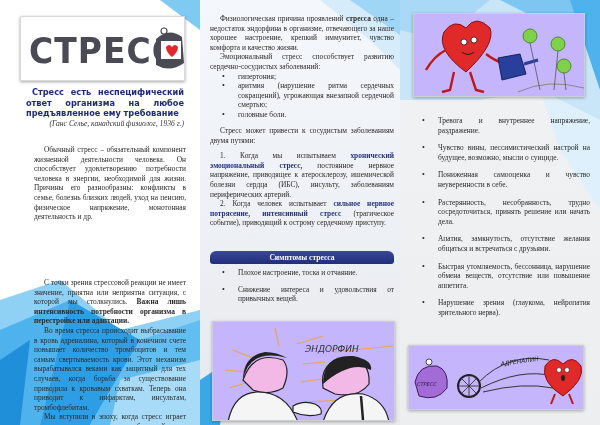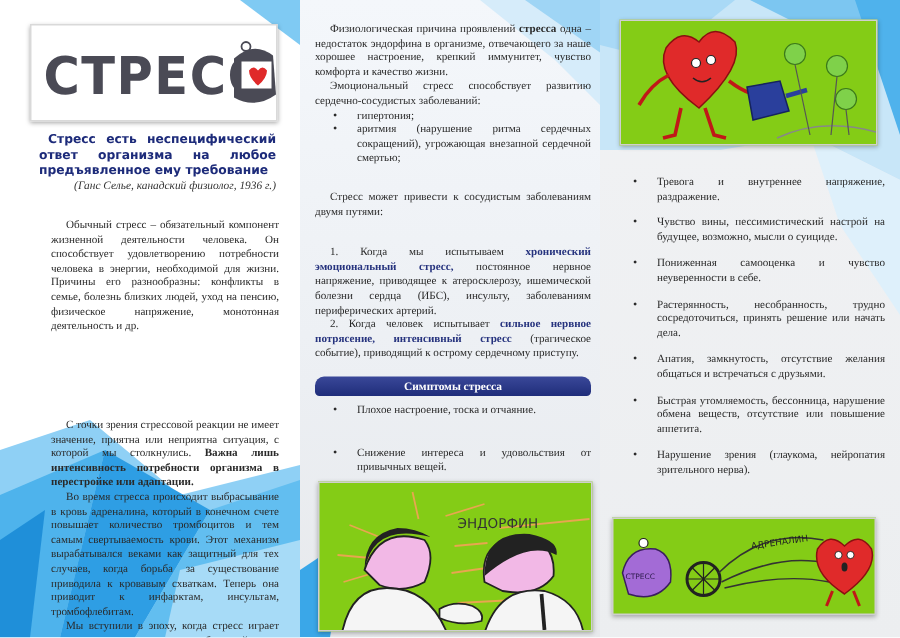"головные боли." li { html: none -> <li>головные боли.</li> }
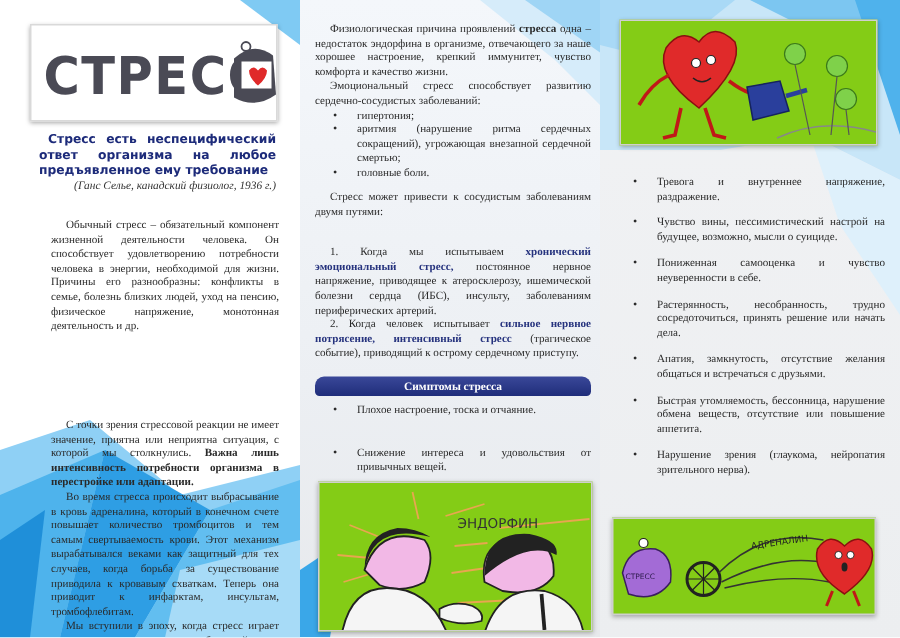"Стресс может привести к сосудистым" p { margin-bottom: 18px -> 6px }
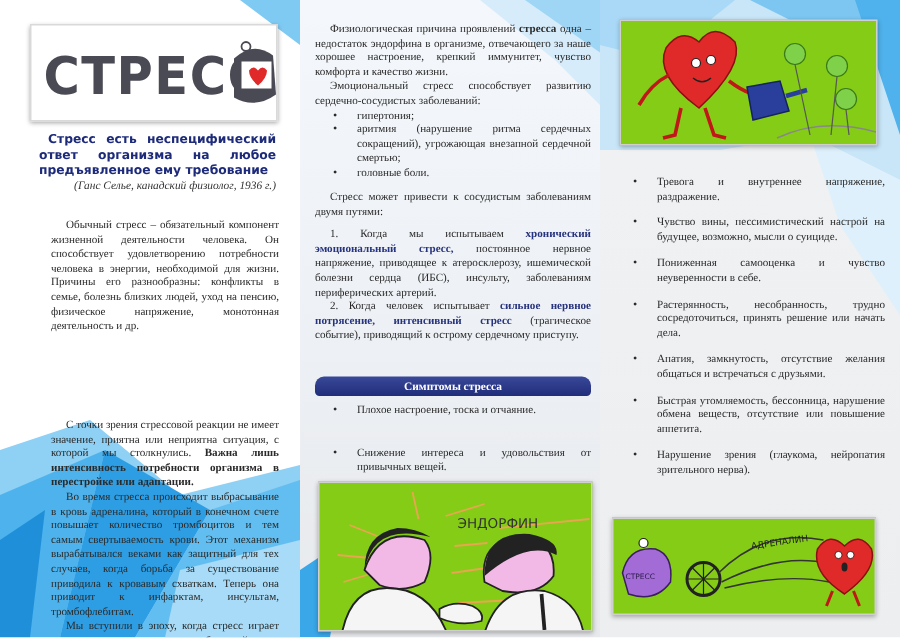"Плохое настроение, тоска и отчаяние." li { margin-bottom: 19px -> 7px }
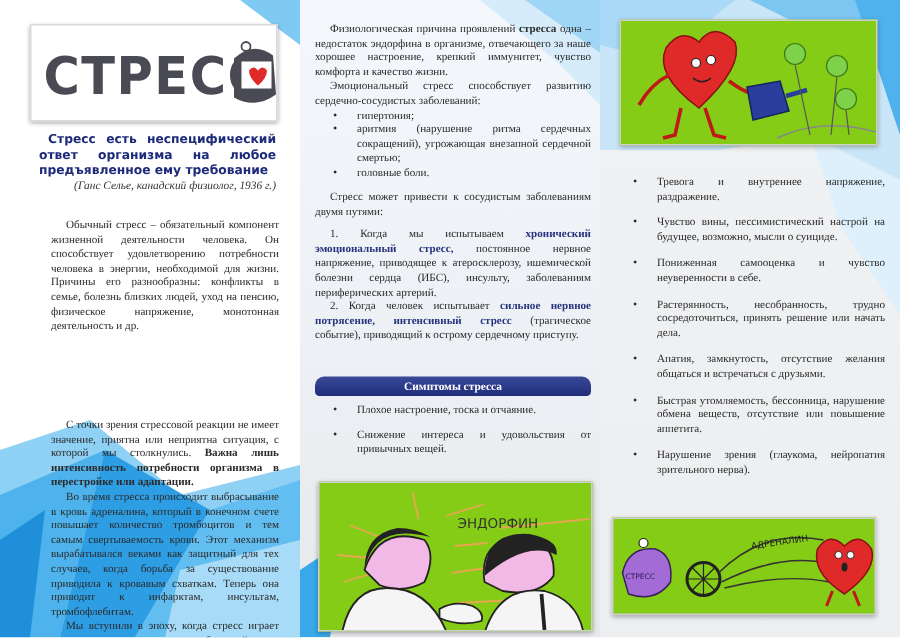"ЭНДОРФИН" .img-box { background: #84cc16 -> #c4b5fd; font-style: none -> italic }
